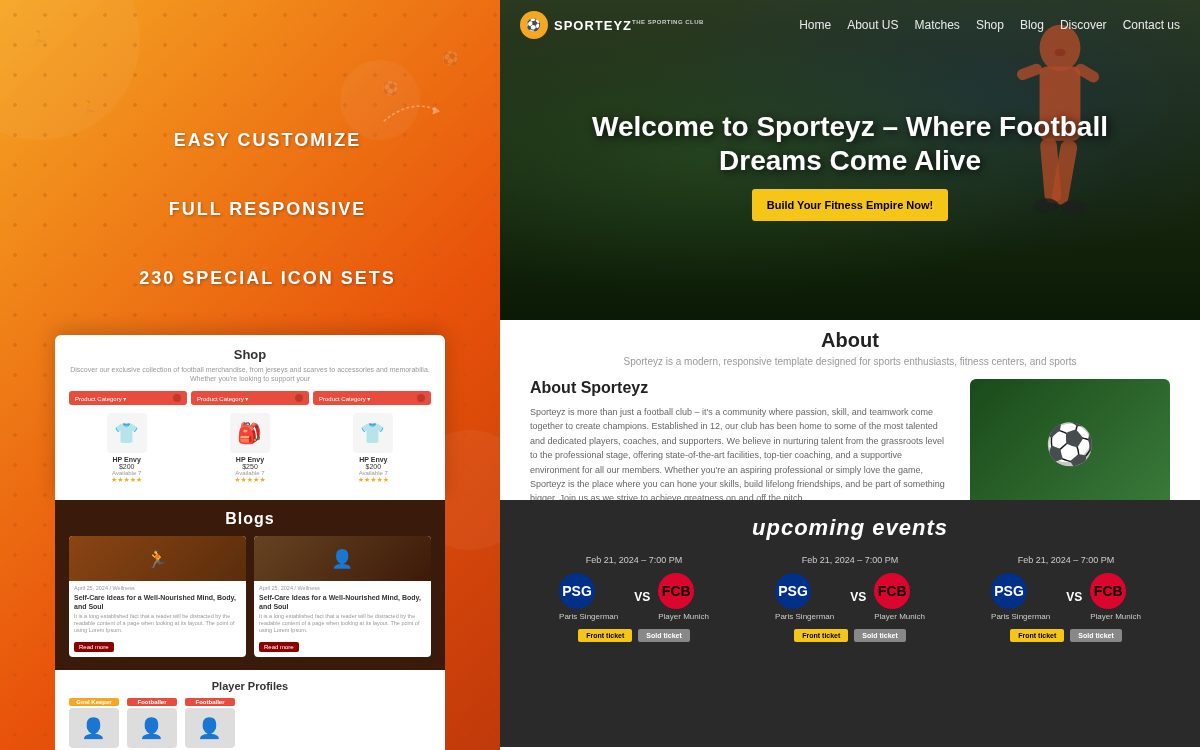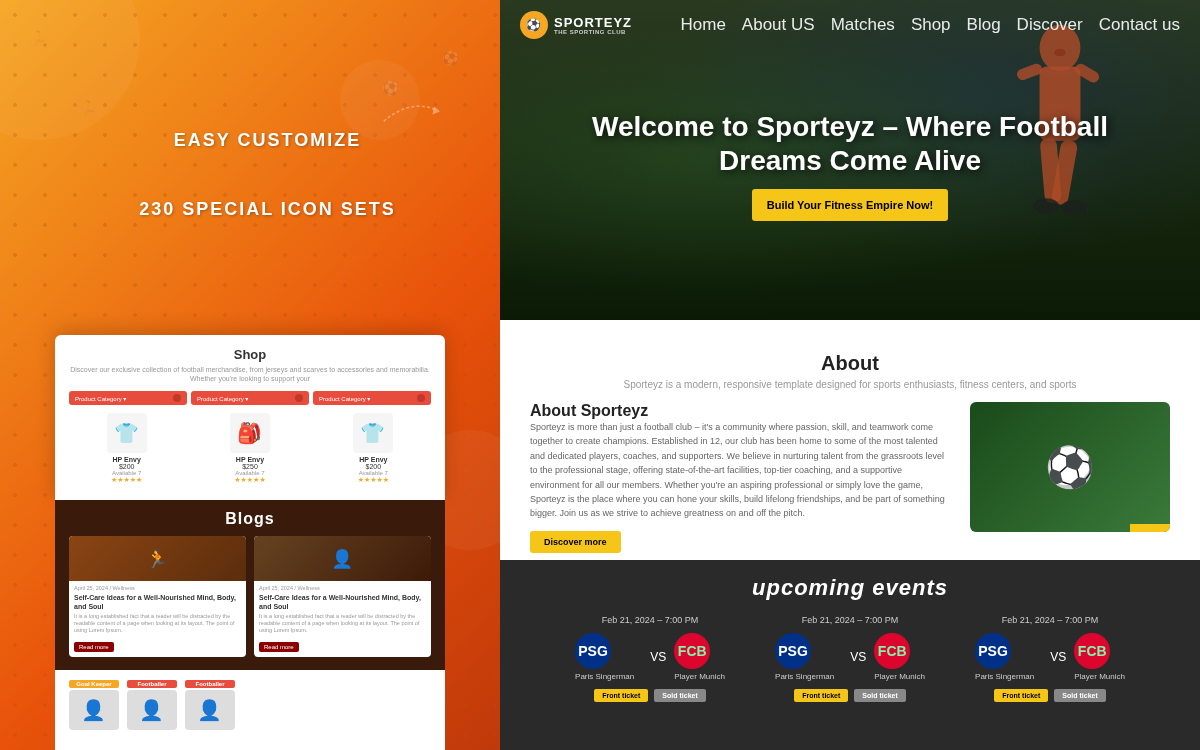"SPORTEYZ" .logo-text { flex-direction: column -> row }
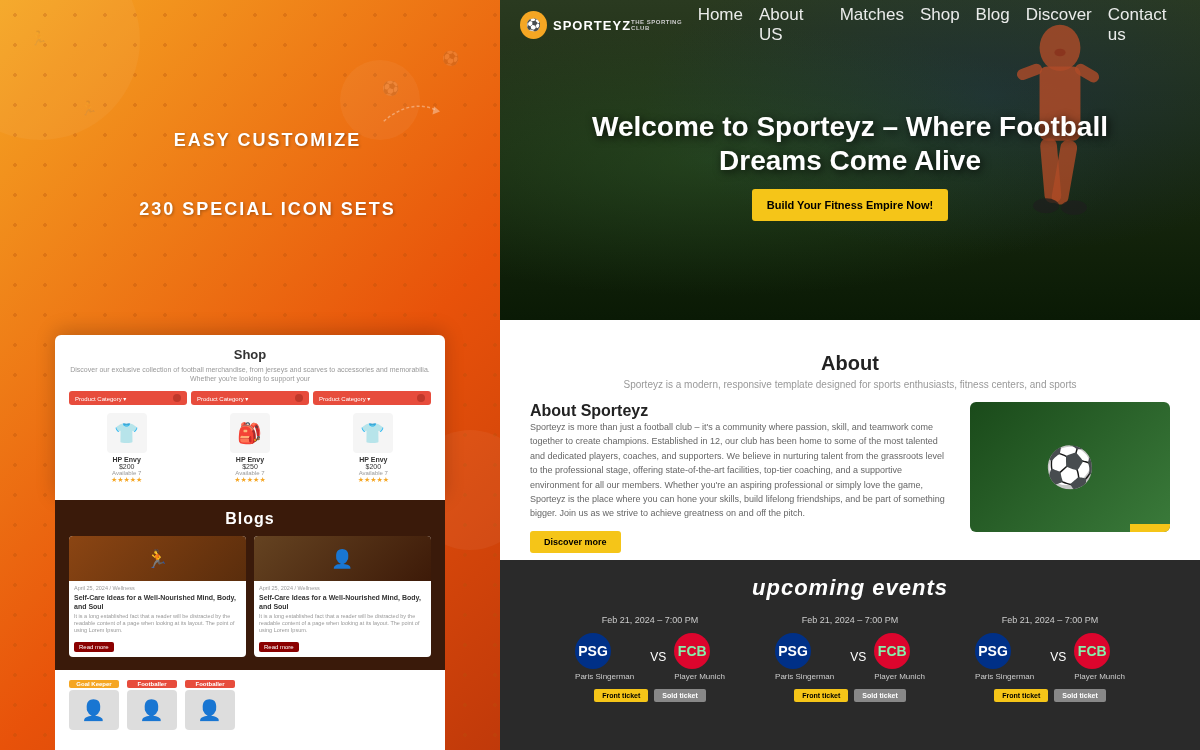"Home" .hero-nav-link { font-size: 17px -> 12px }
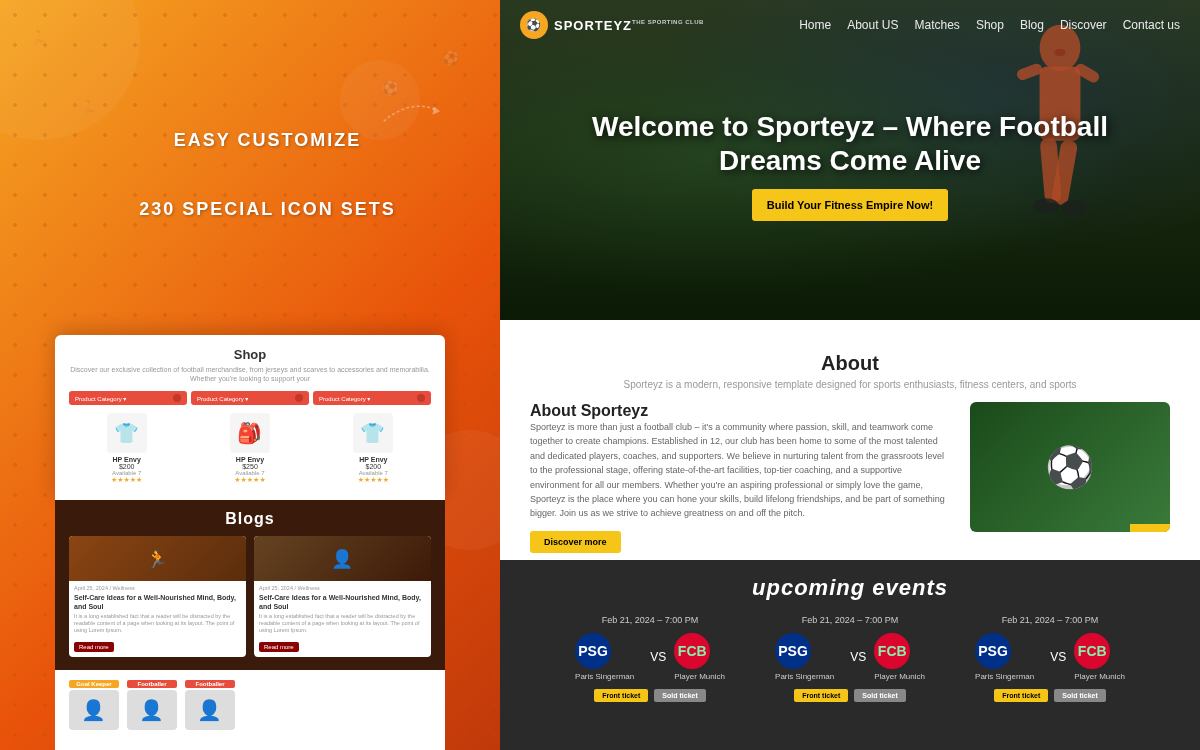"FULL RESPONSIVE" div.feature-label { html: none -> <div>FULL RESPONSIVE</div> }
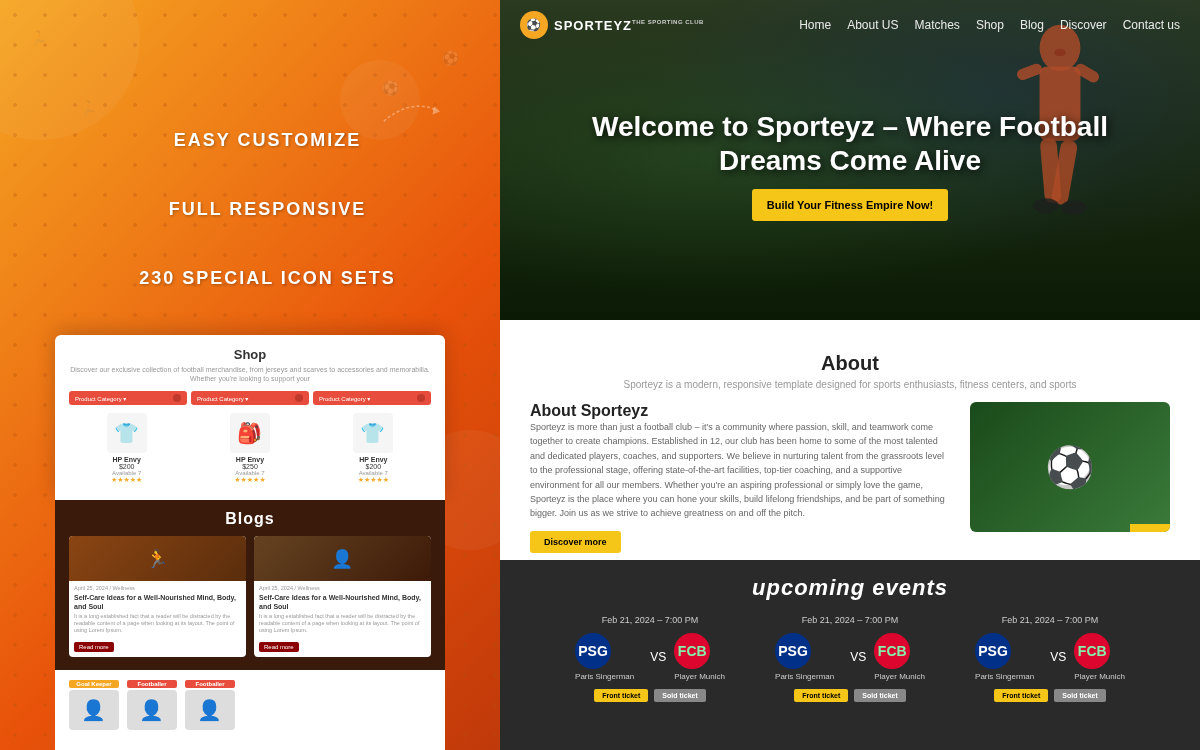"About" .about-section { height: 240px -> 180px; padding: 32px 30px -> 9px 30px }
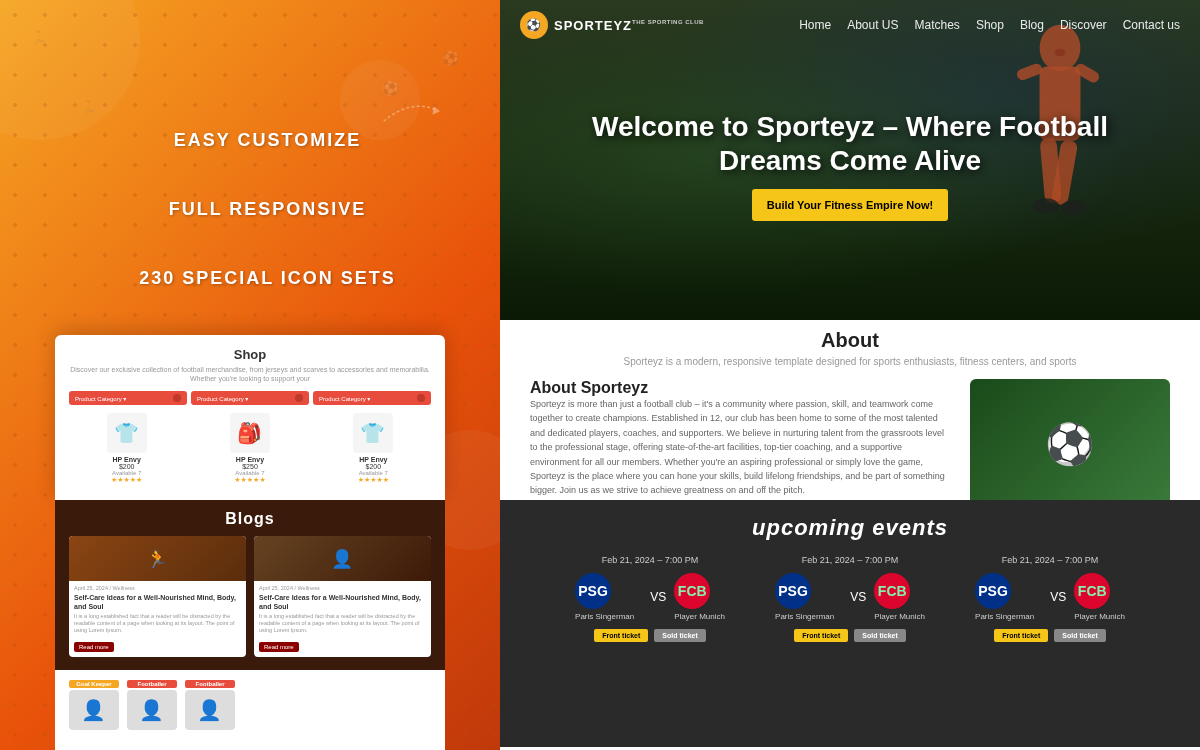"About Sporteyz" .about-subtitle { margin-bottom: none -> 8px }
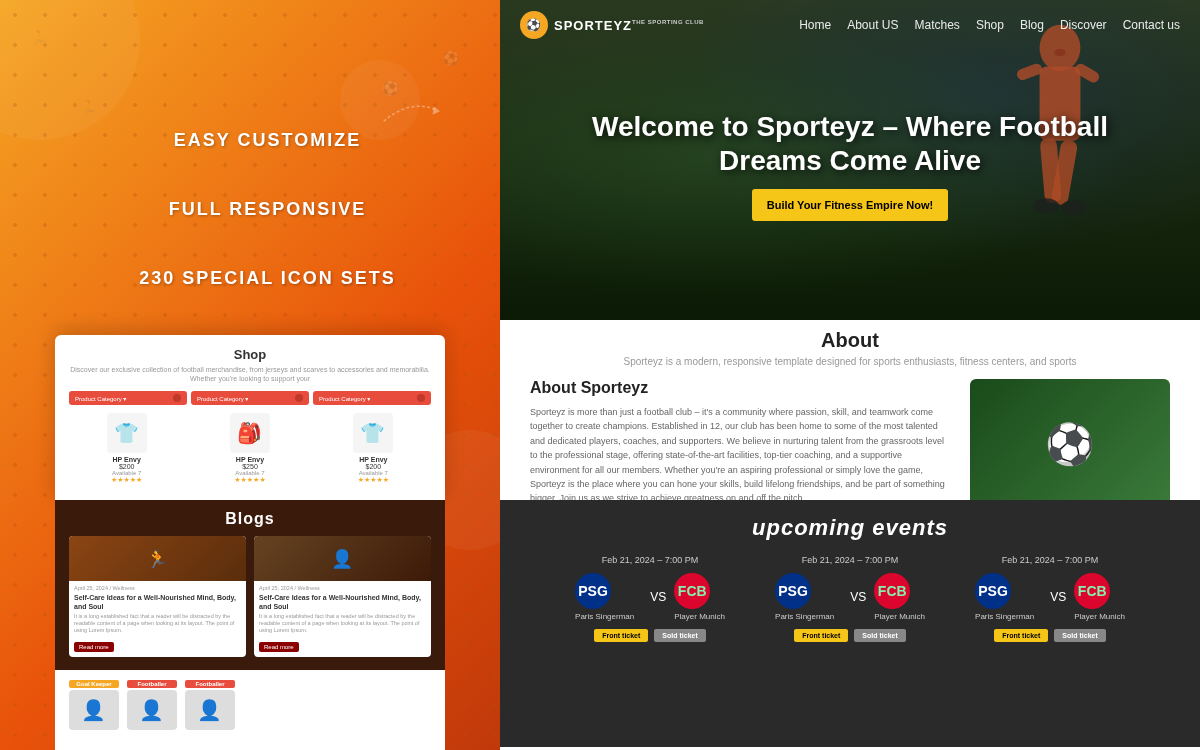"Feb 21, 2024 – 7:00" .events-grid { gap: none -> 16px }
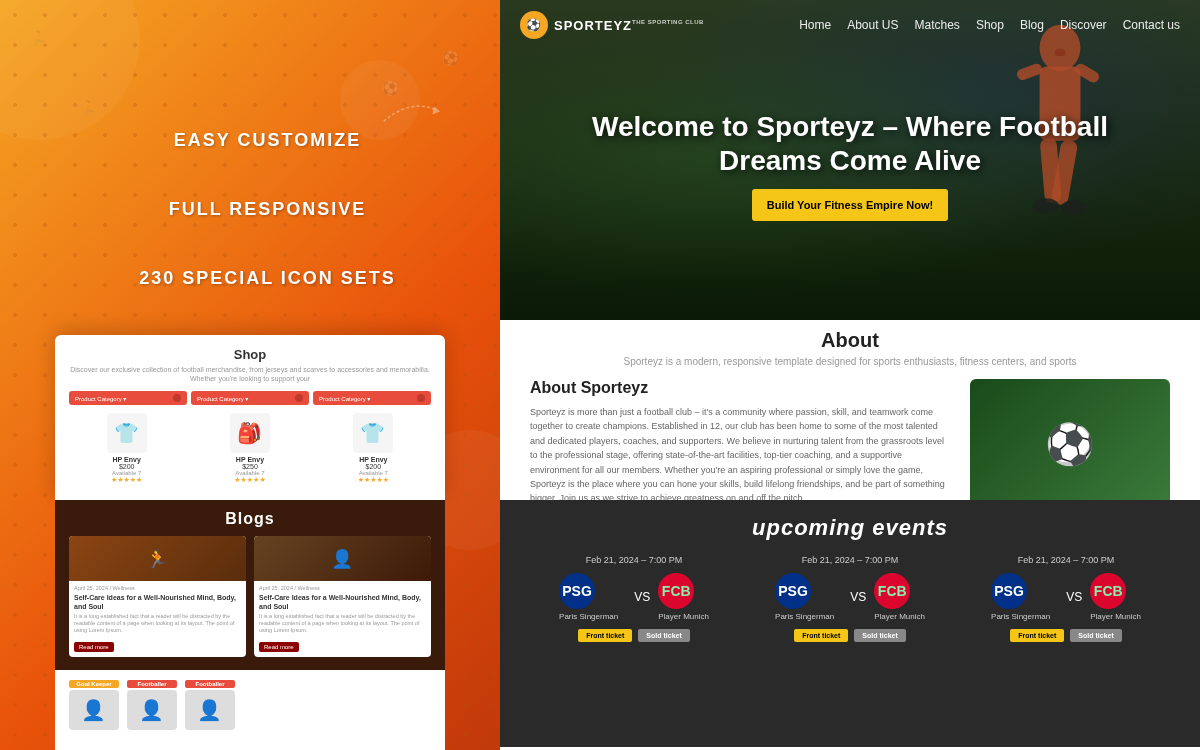"VS" .vs-text { font-weight: normal -> bold }
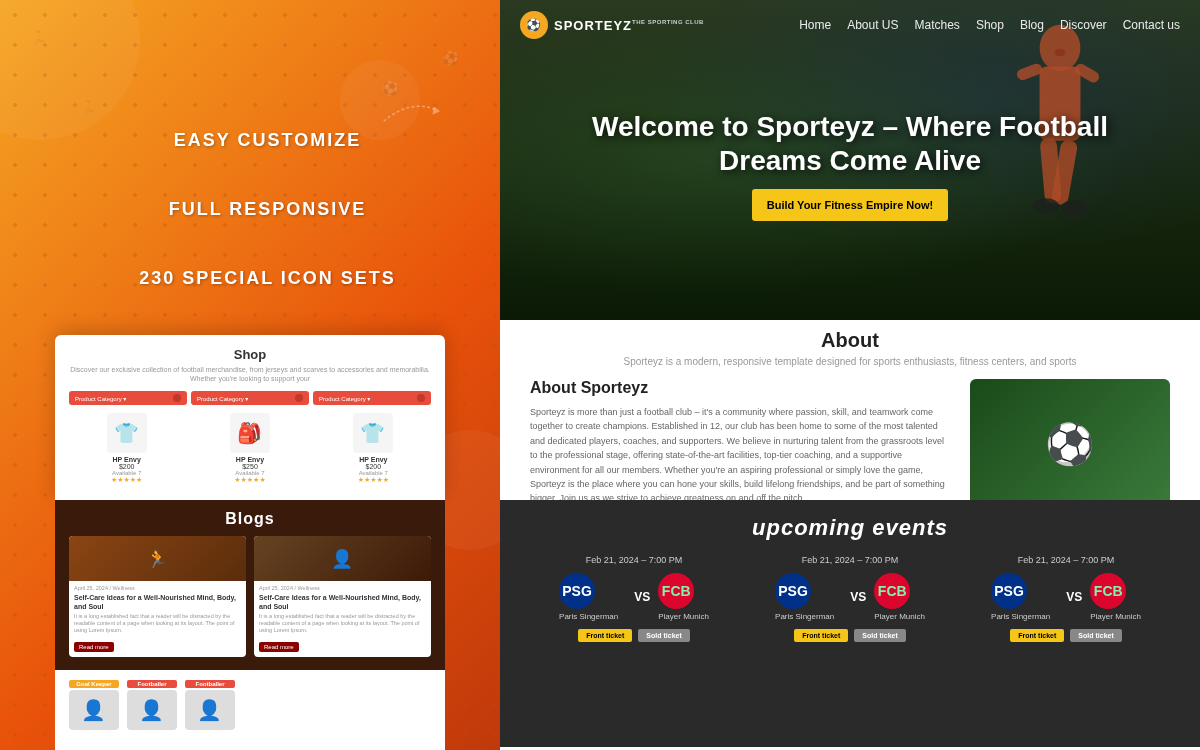"FCB" .team-bay { color: #86efac -> #000000 }
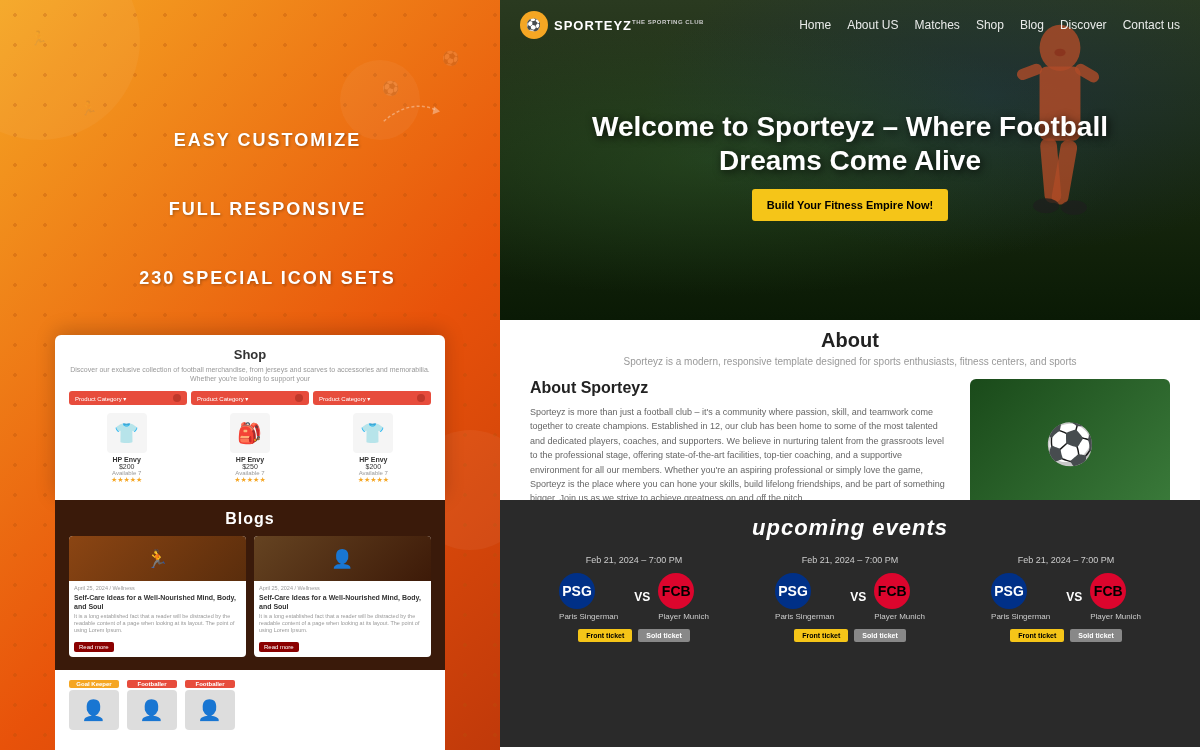"Player Profiles" div.players-preview-title { html: none -> <div>Player Profiles</div> }
